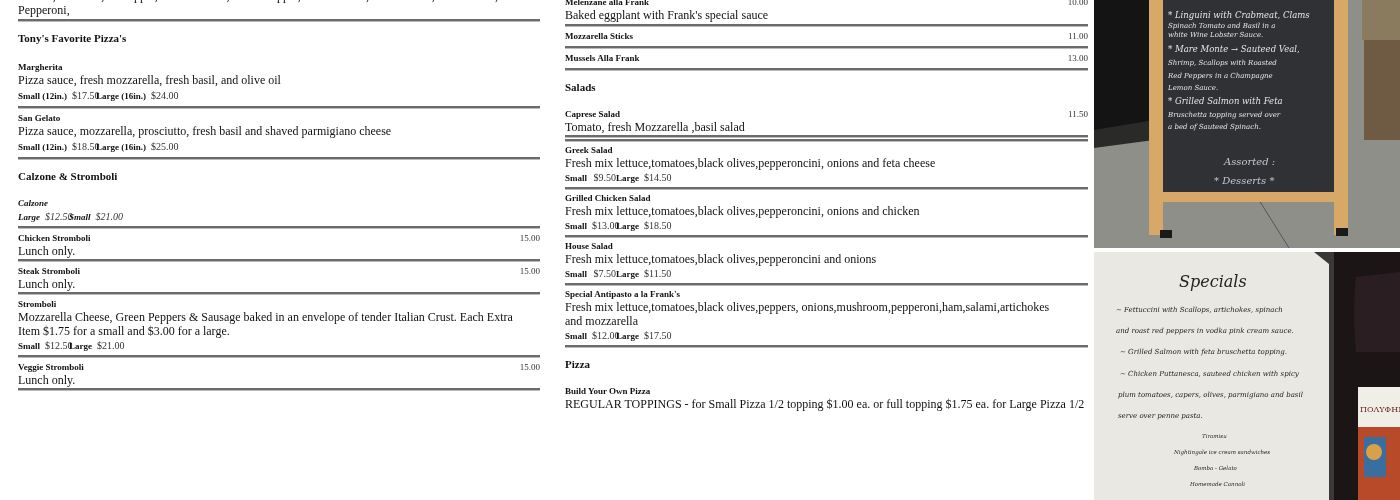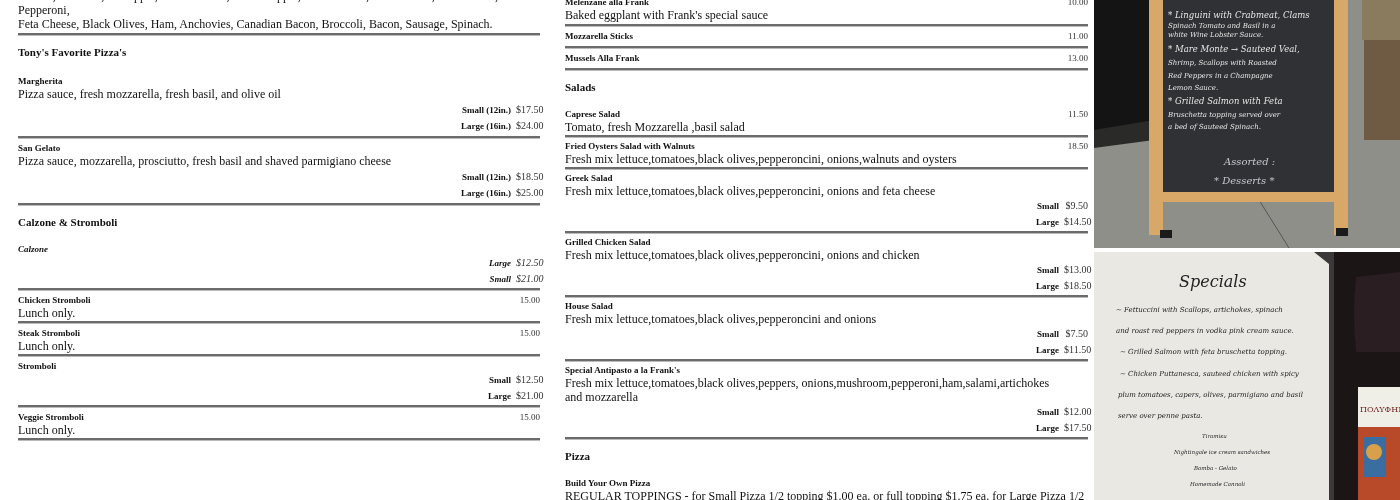"Feta Cheese, Black Olives, Ham," div { html: <div>Feta Cheese, Black Olives, Ham, Anchovies, Canadian Bacon, Broccoli, Bacon, Sausage, Spinach.</div> -> none }
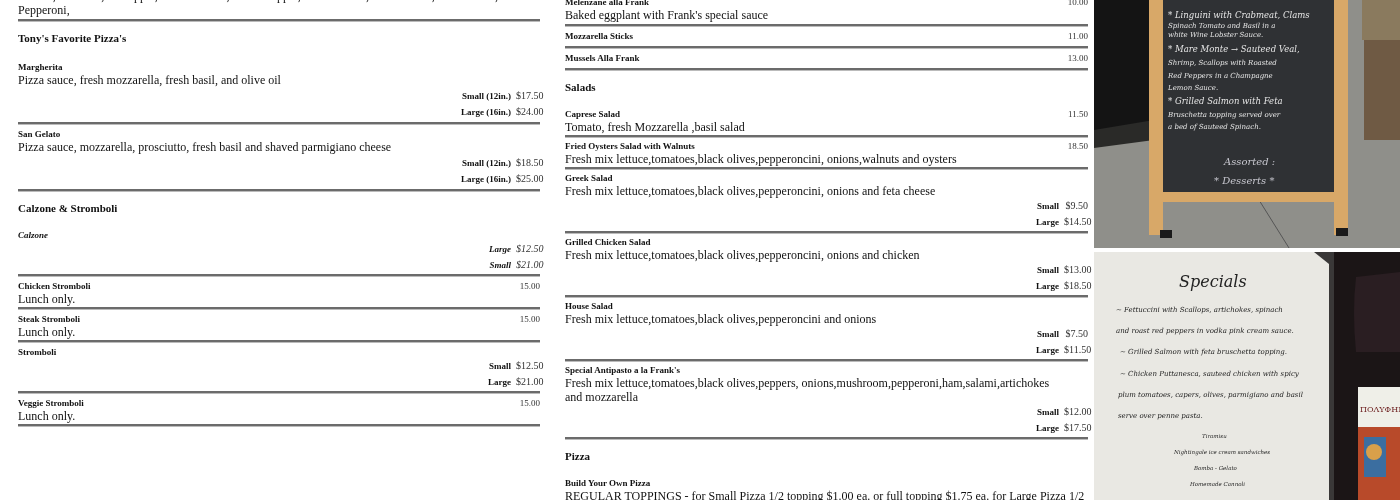"Small (12in.)" .price-rows { flex-direction: column -> row }
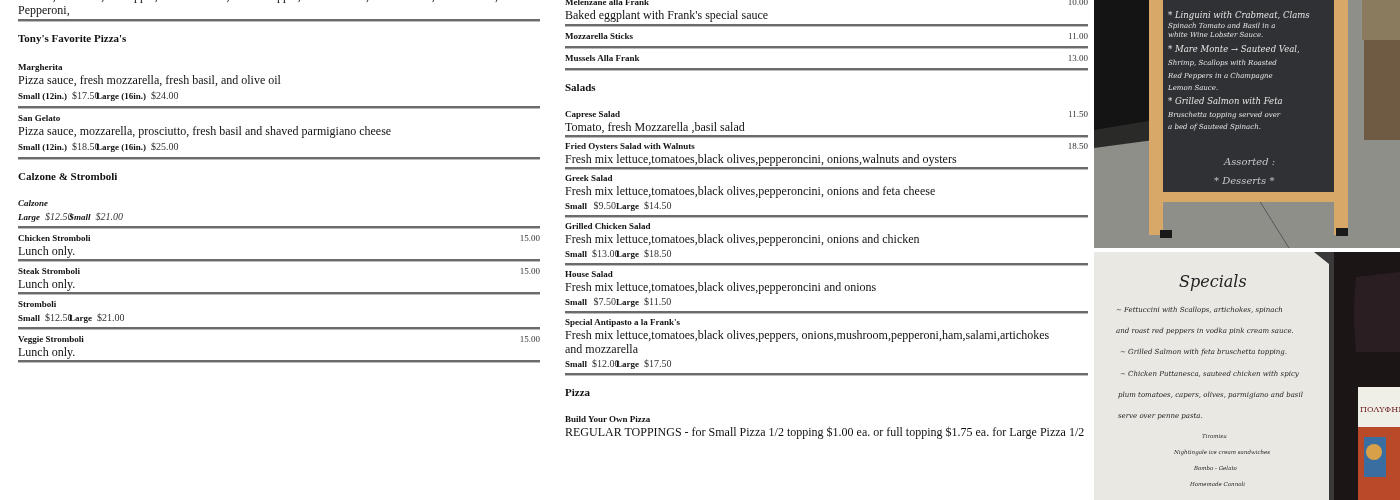"Fried Oysters Salad with Walnuts" div { html: <div> <div> <span>Fried Oysters Salad with Walnuts</span> <span>18.50</span> </div> <div>Fresh mix lettuce,tomatoes,black olives,pepperoncini, onions,walnuts and oysters</div> </div> -> none }
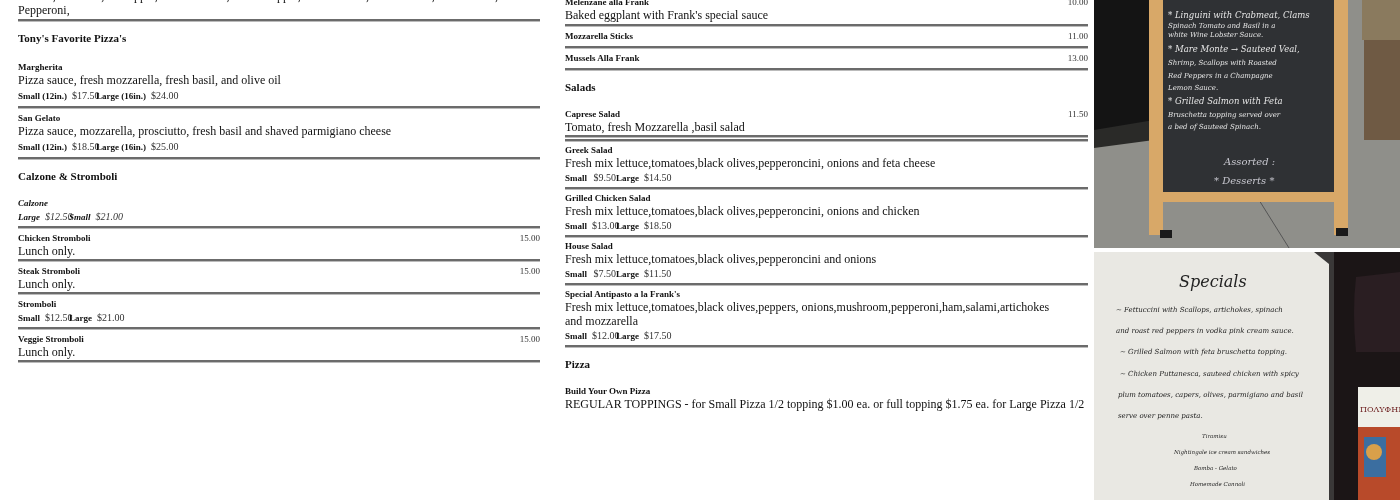"Mozzarella Cheese, Green Peppers &" div.item-desc { html: none -> <div>Mozzarella Cheese, Green Peppers &amp; Sausage baked in an envelope of tender Italian Crust. Each Extra Item $1.75 for a small and $3.00 for a large.</div> }
